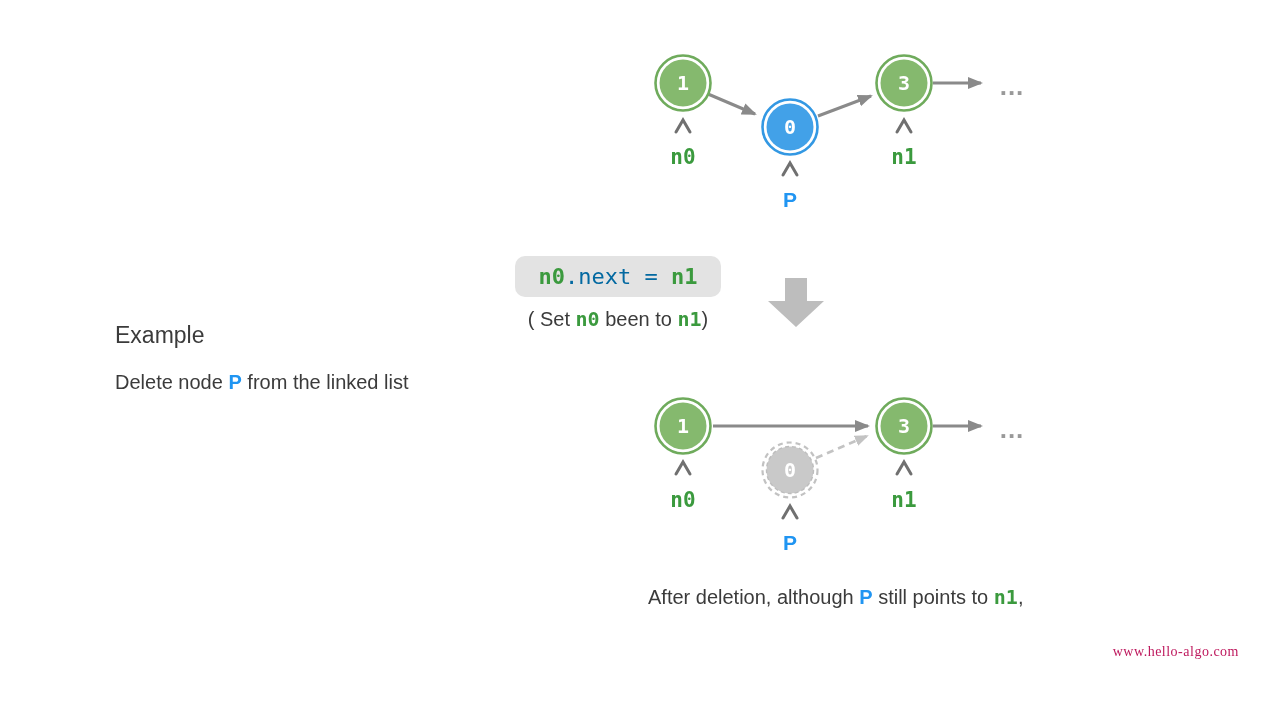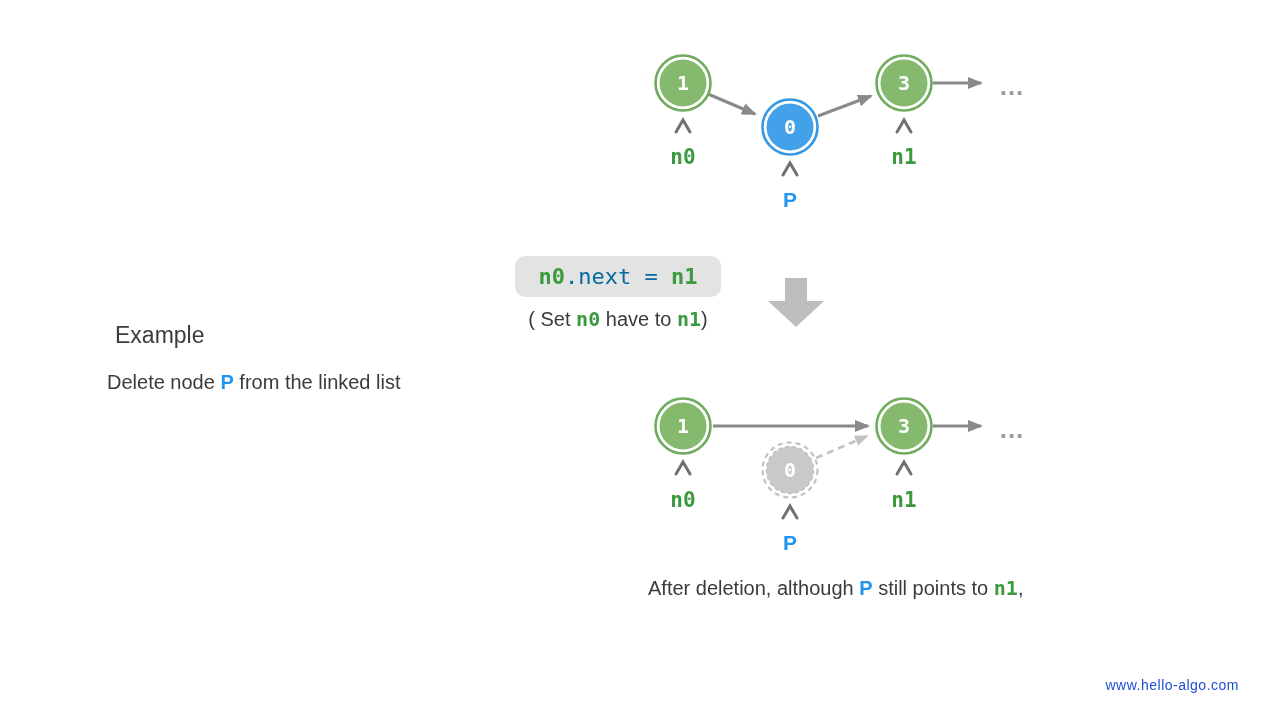"have to" span { text: have -> been }
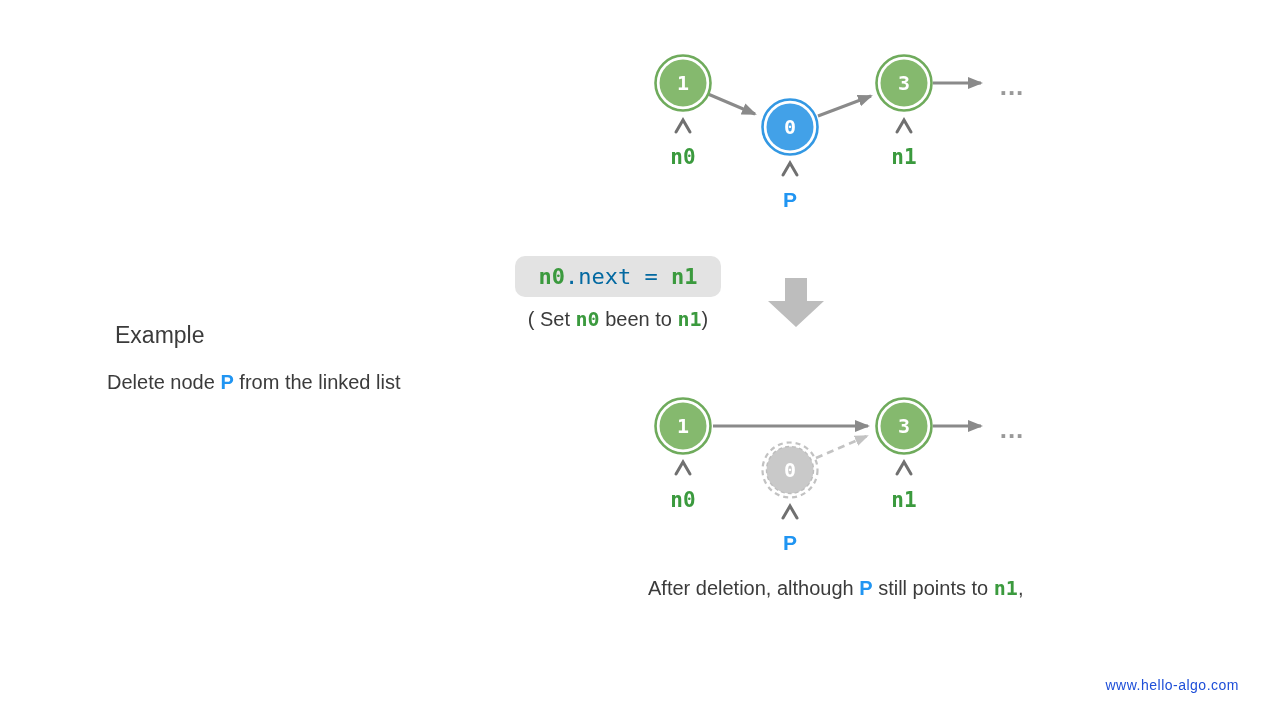"Delete node P from the" .example-desc { left: 107px -> 115px }
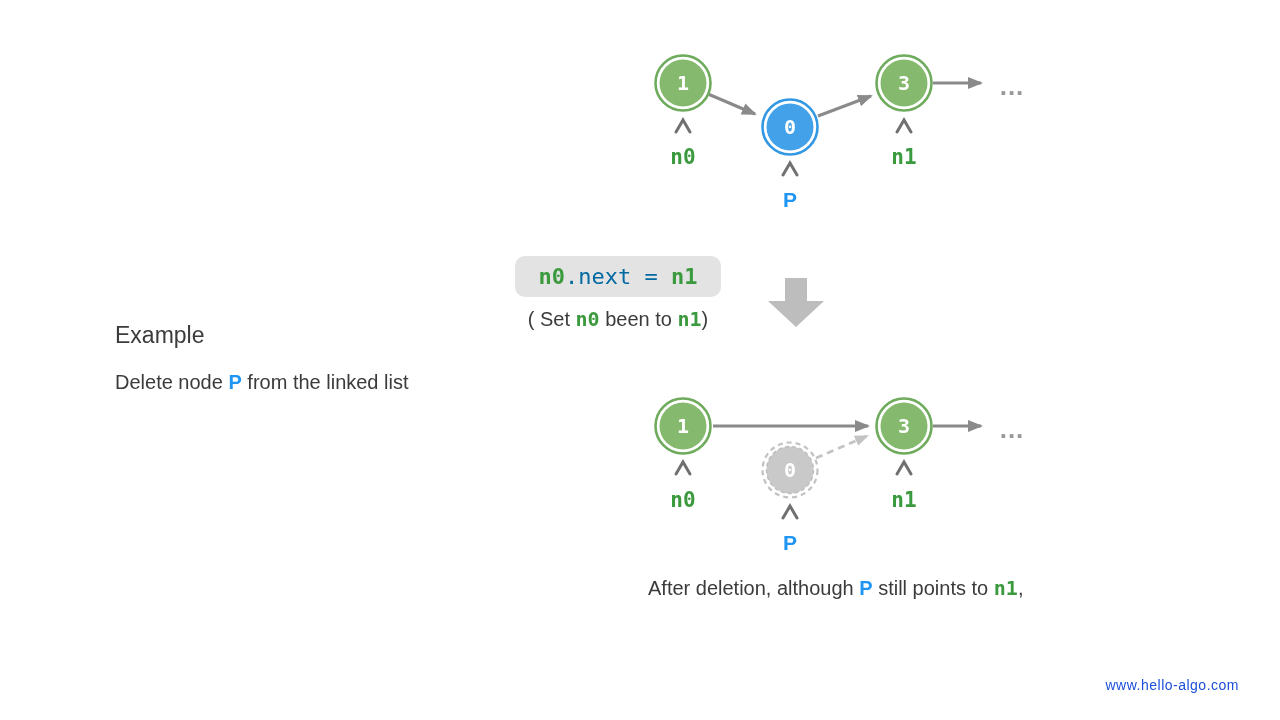"After deletion, although P still" .conclusion { line-height: 23px -> 41px }
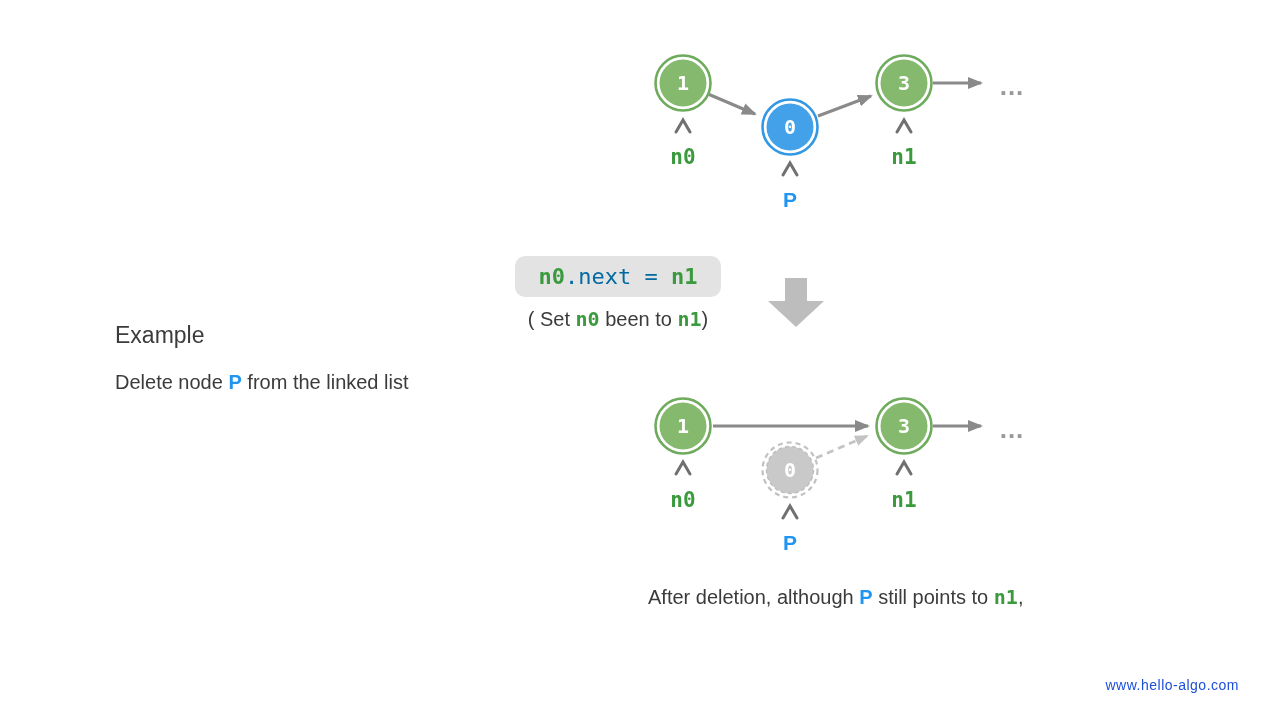"www.hello-algo.com" .watermark { color: #1d4ed8 -> #be185d; font-family: Liberation Sans, sans-serif -> Liberation Serif, serif; top: 677px -> 644px }
